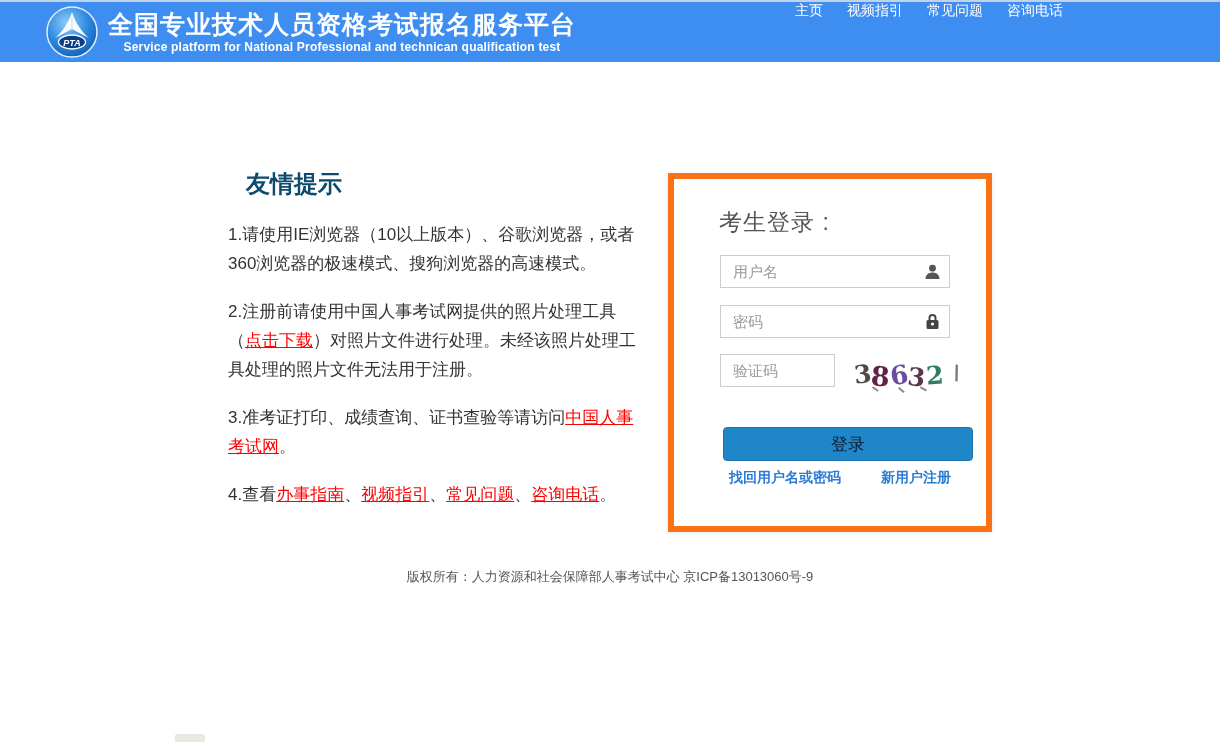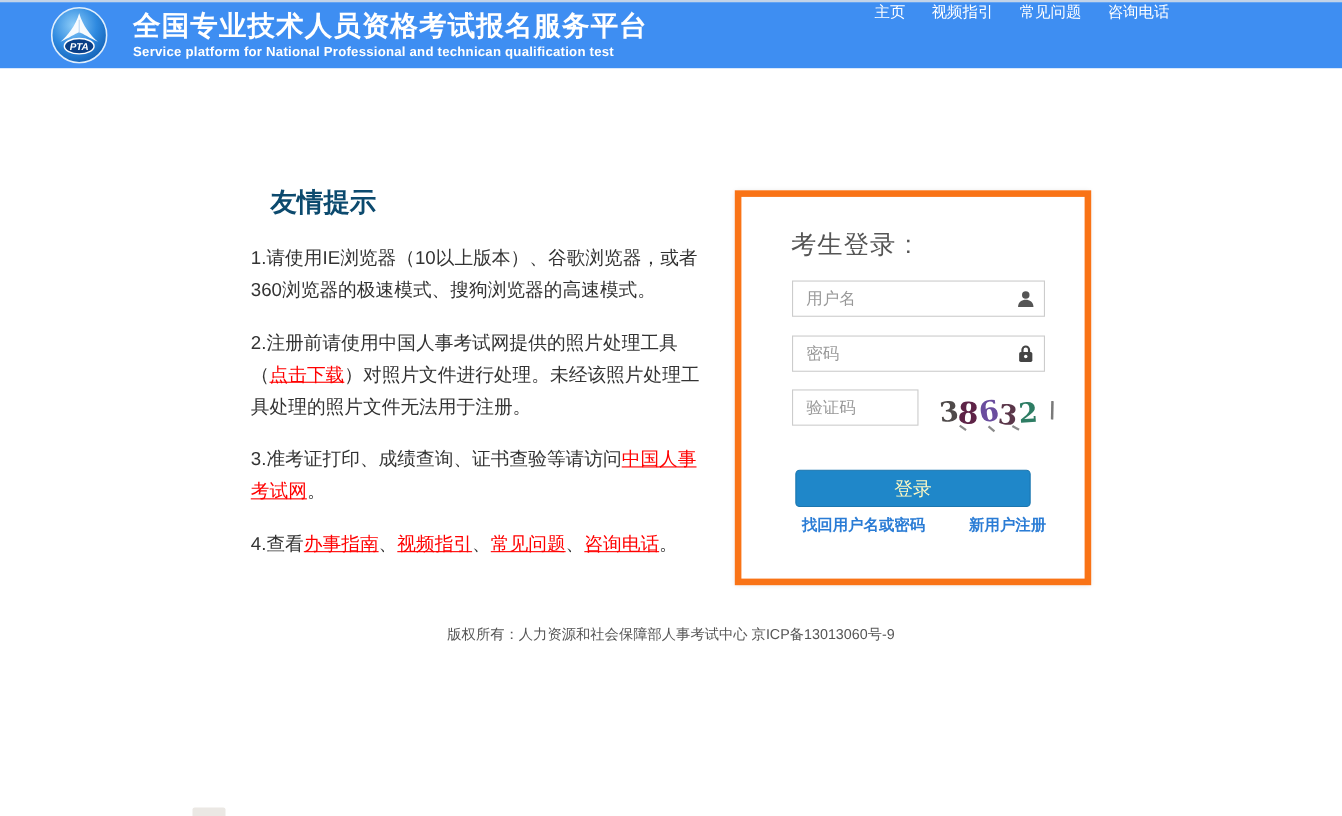"全国专业技术人员资格考试报名服务平台" .brand { margin-left: 23px -> 10px }
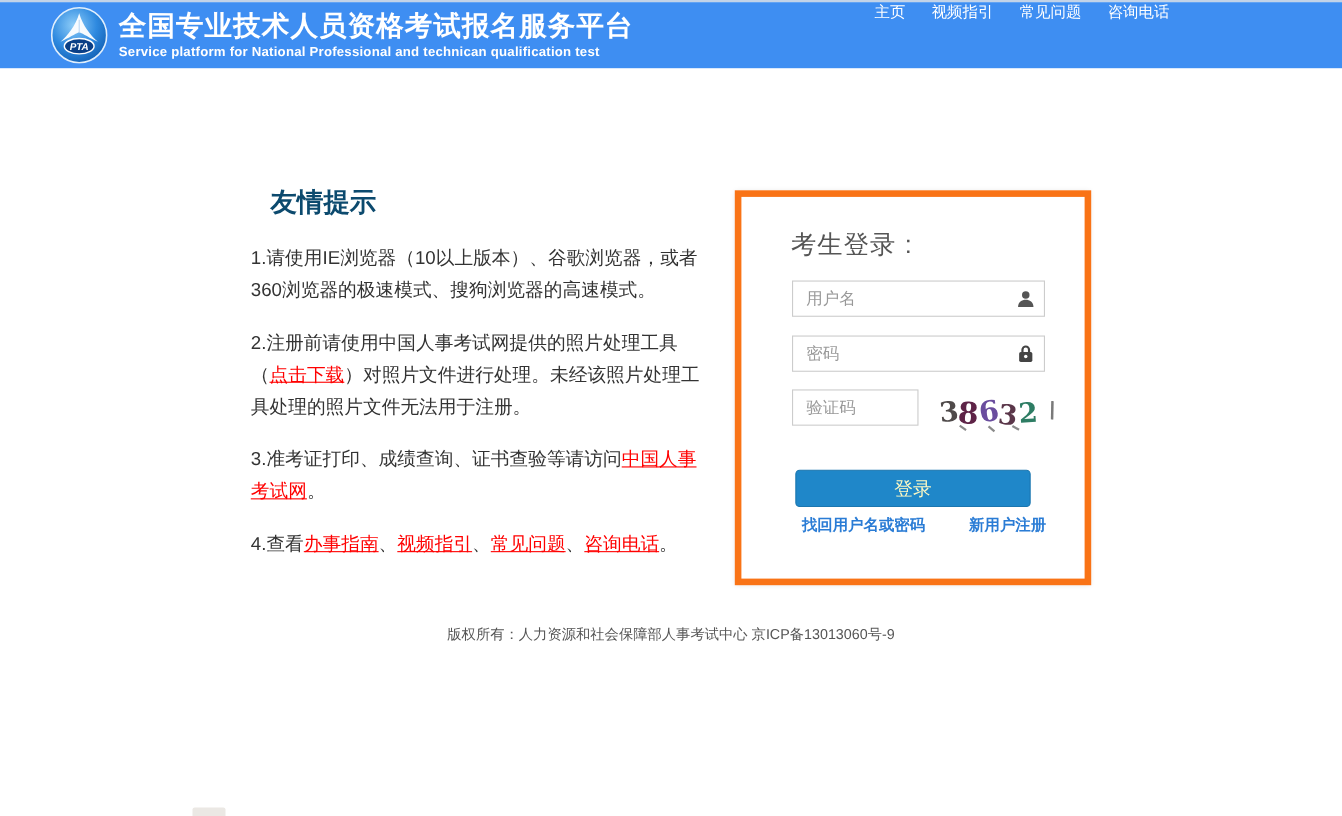"Service platform for National" .brand-sub { text-align: none -> center }
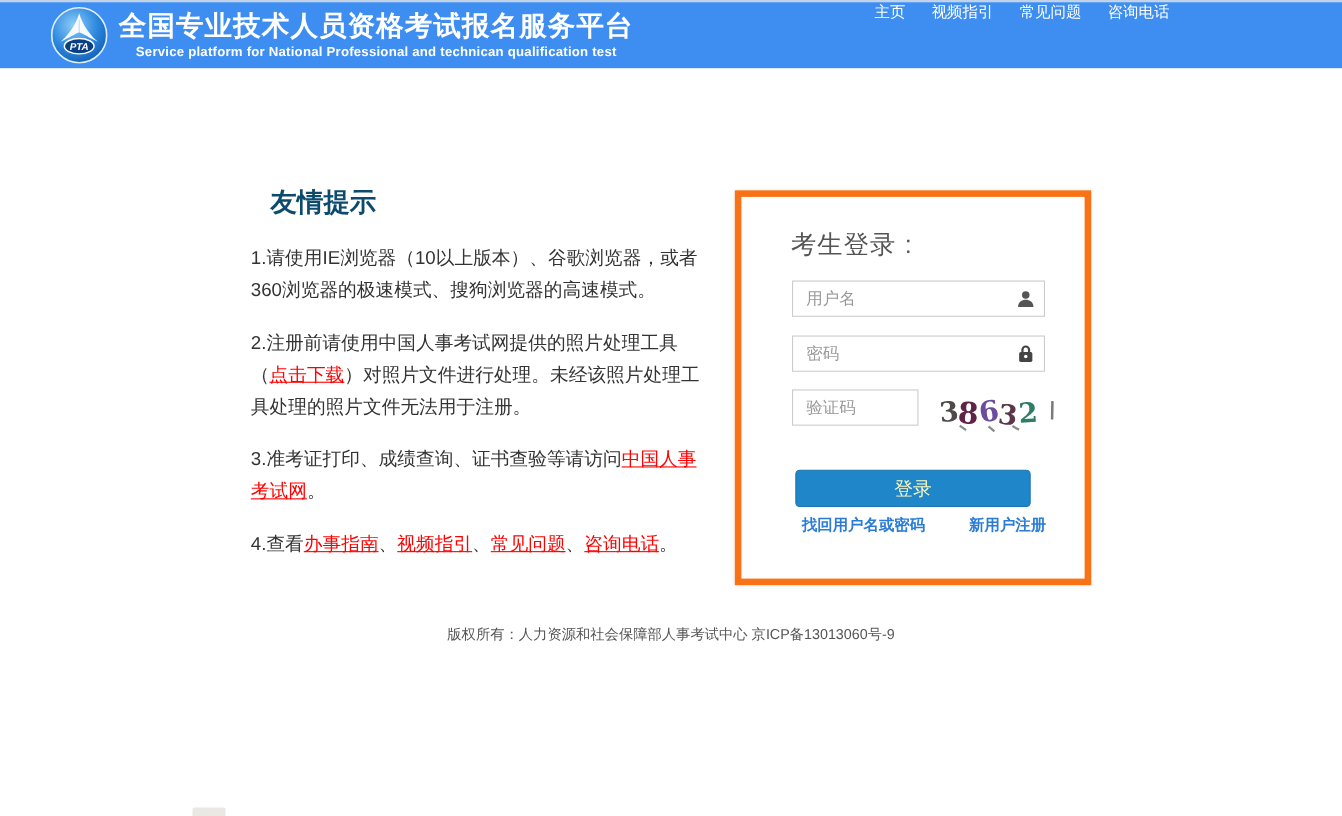"登录" .login-btn { color: #fef9c3 -> #0f172a; width: 214px -> 250px }
